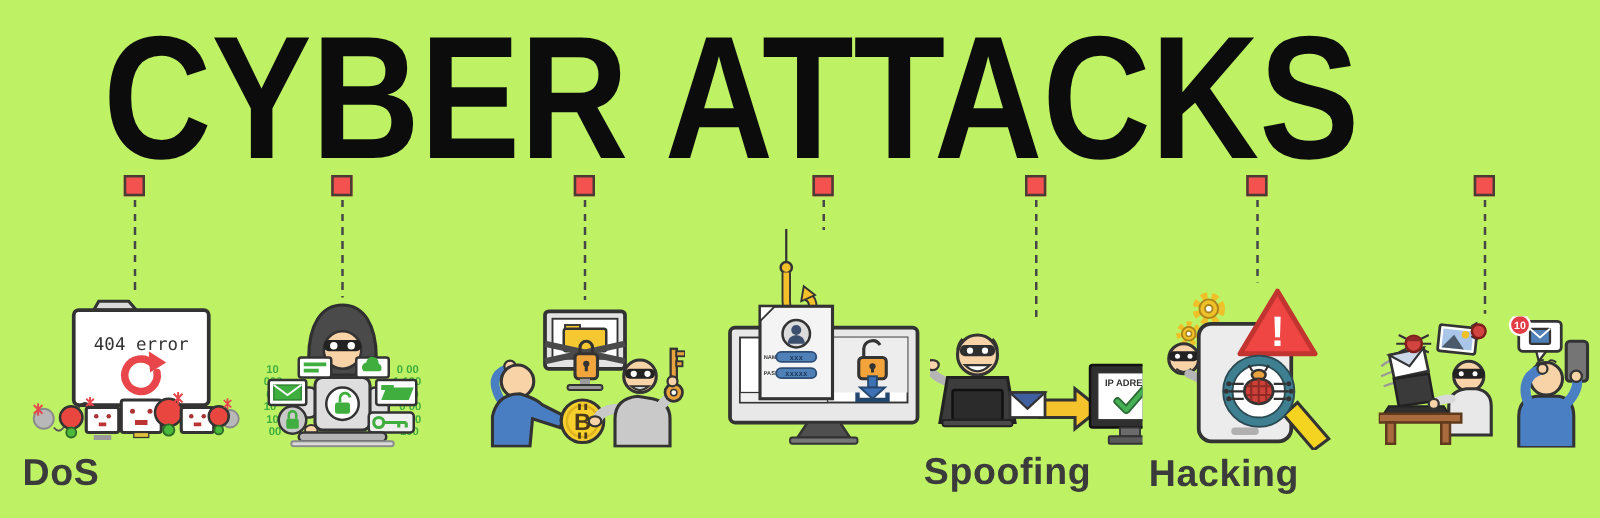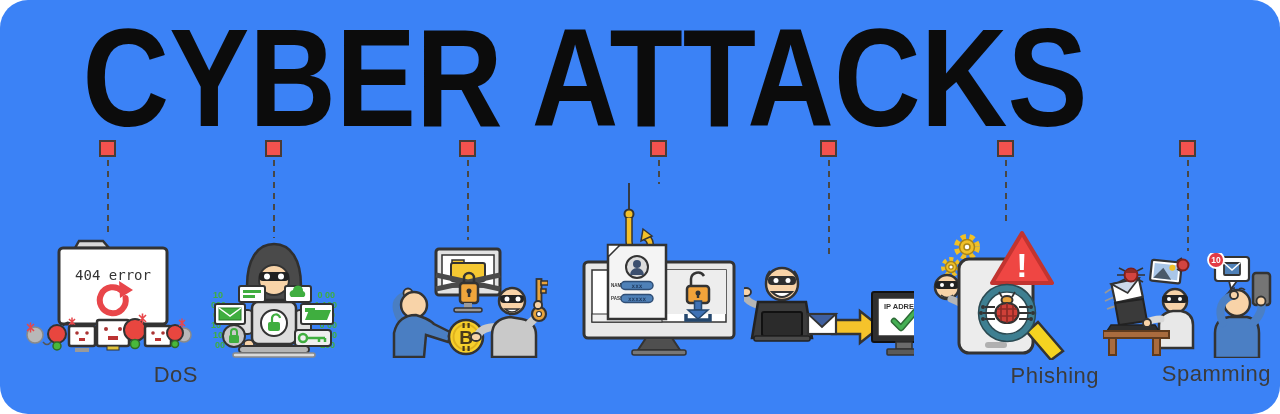"CYBER ATTACKS" .banner { background: #3b82f6 -> #bef264; border-radius: 28px -> none }
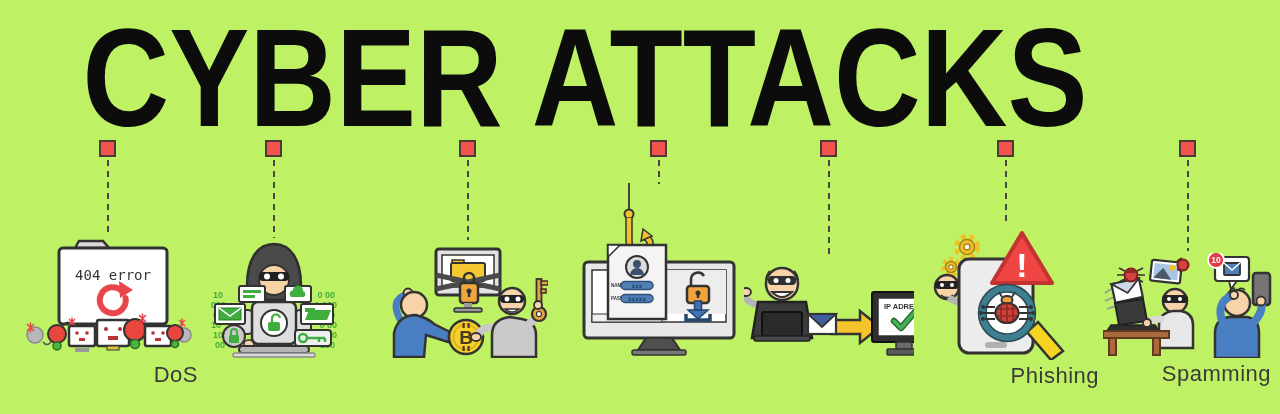"DoS" .label { font-size: 22px -> 30px; font-weight: normal -> bold; text-align: right -> left }
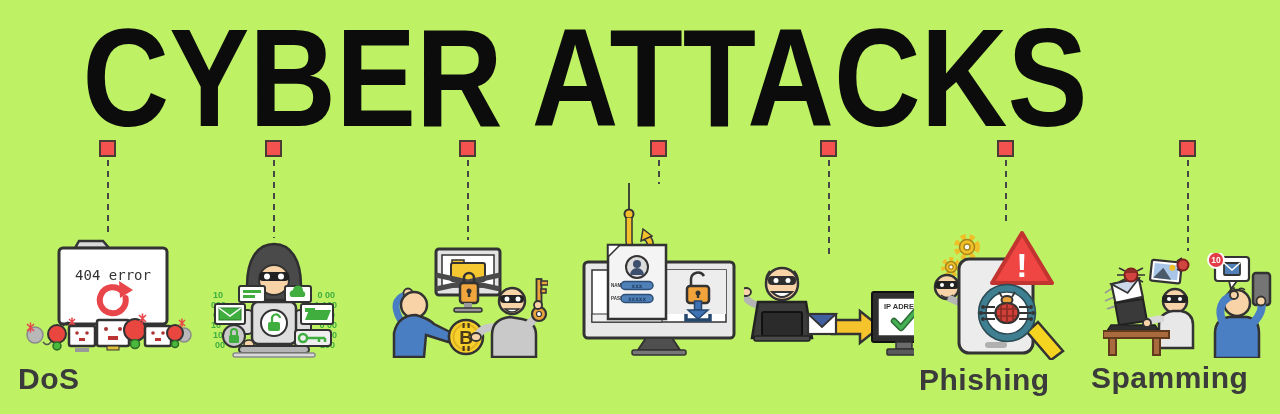"Spoofing" div.label { html: none -> <div>Spoofing</div> }
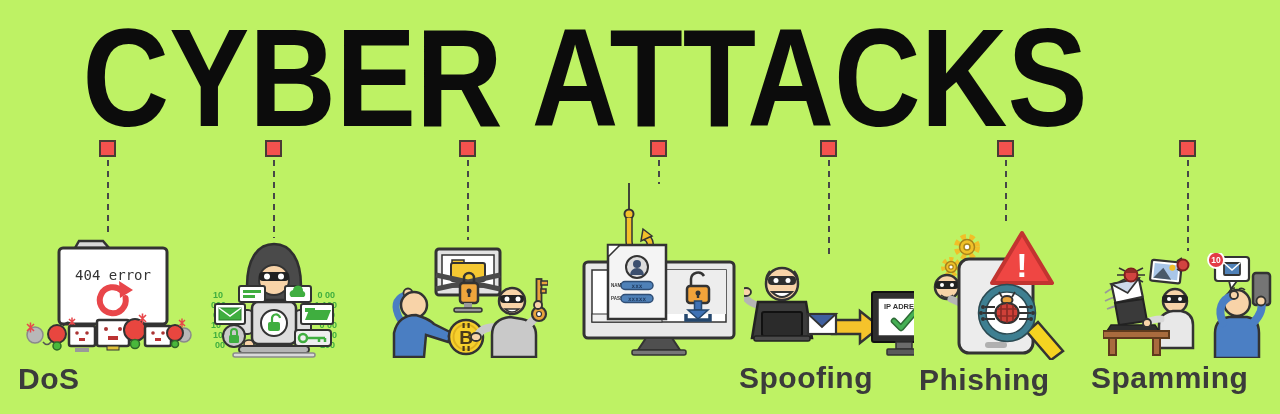"Phishing" div.label { text: Phishing -> Hacking }
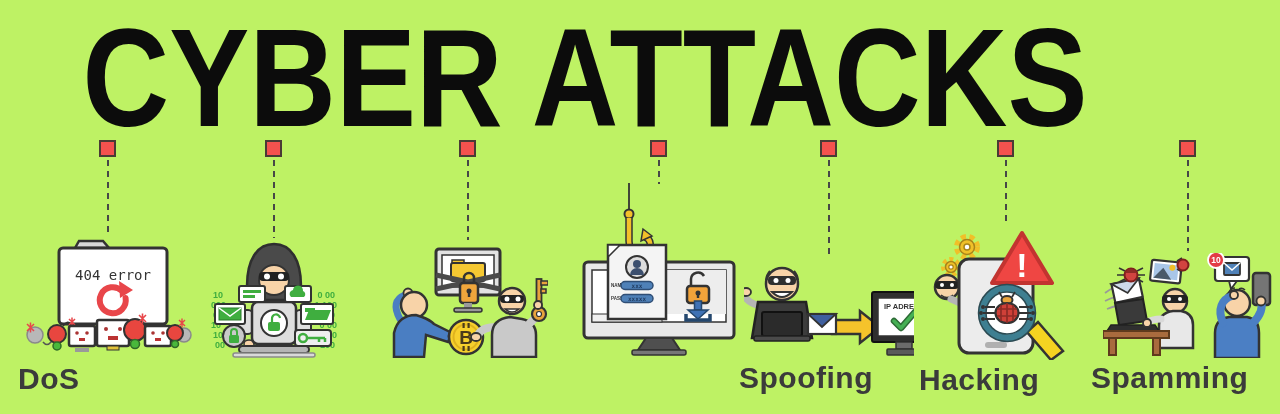"Spamming" div.label { html: <div>Spamming</div> -> none }
